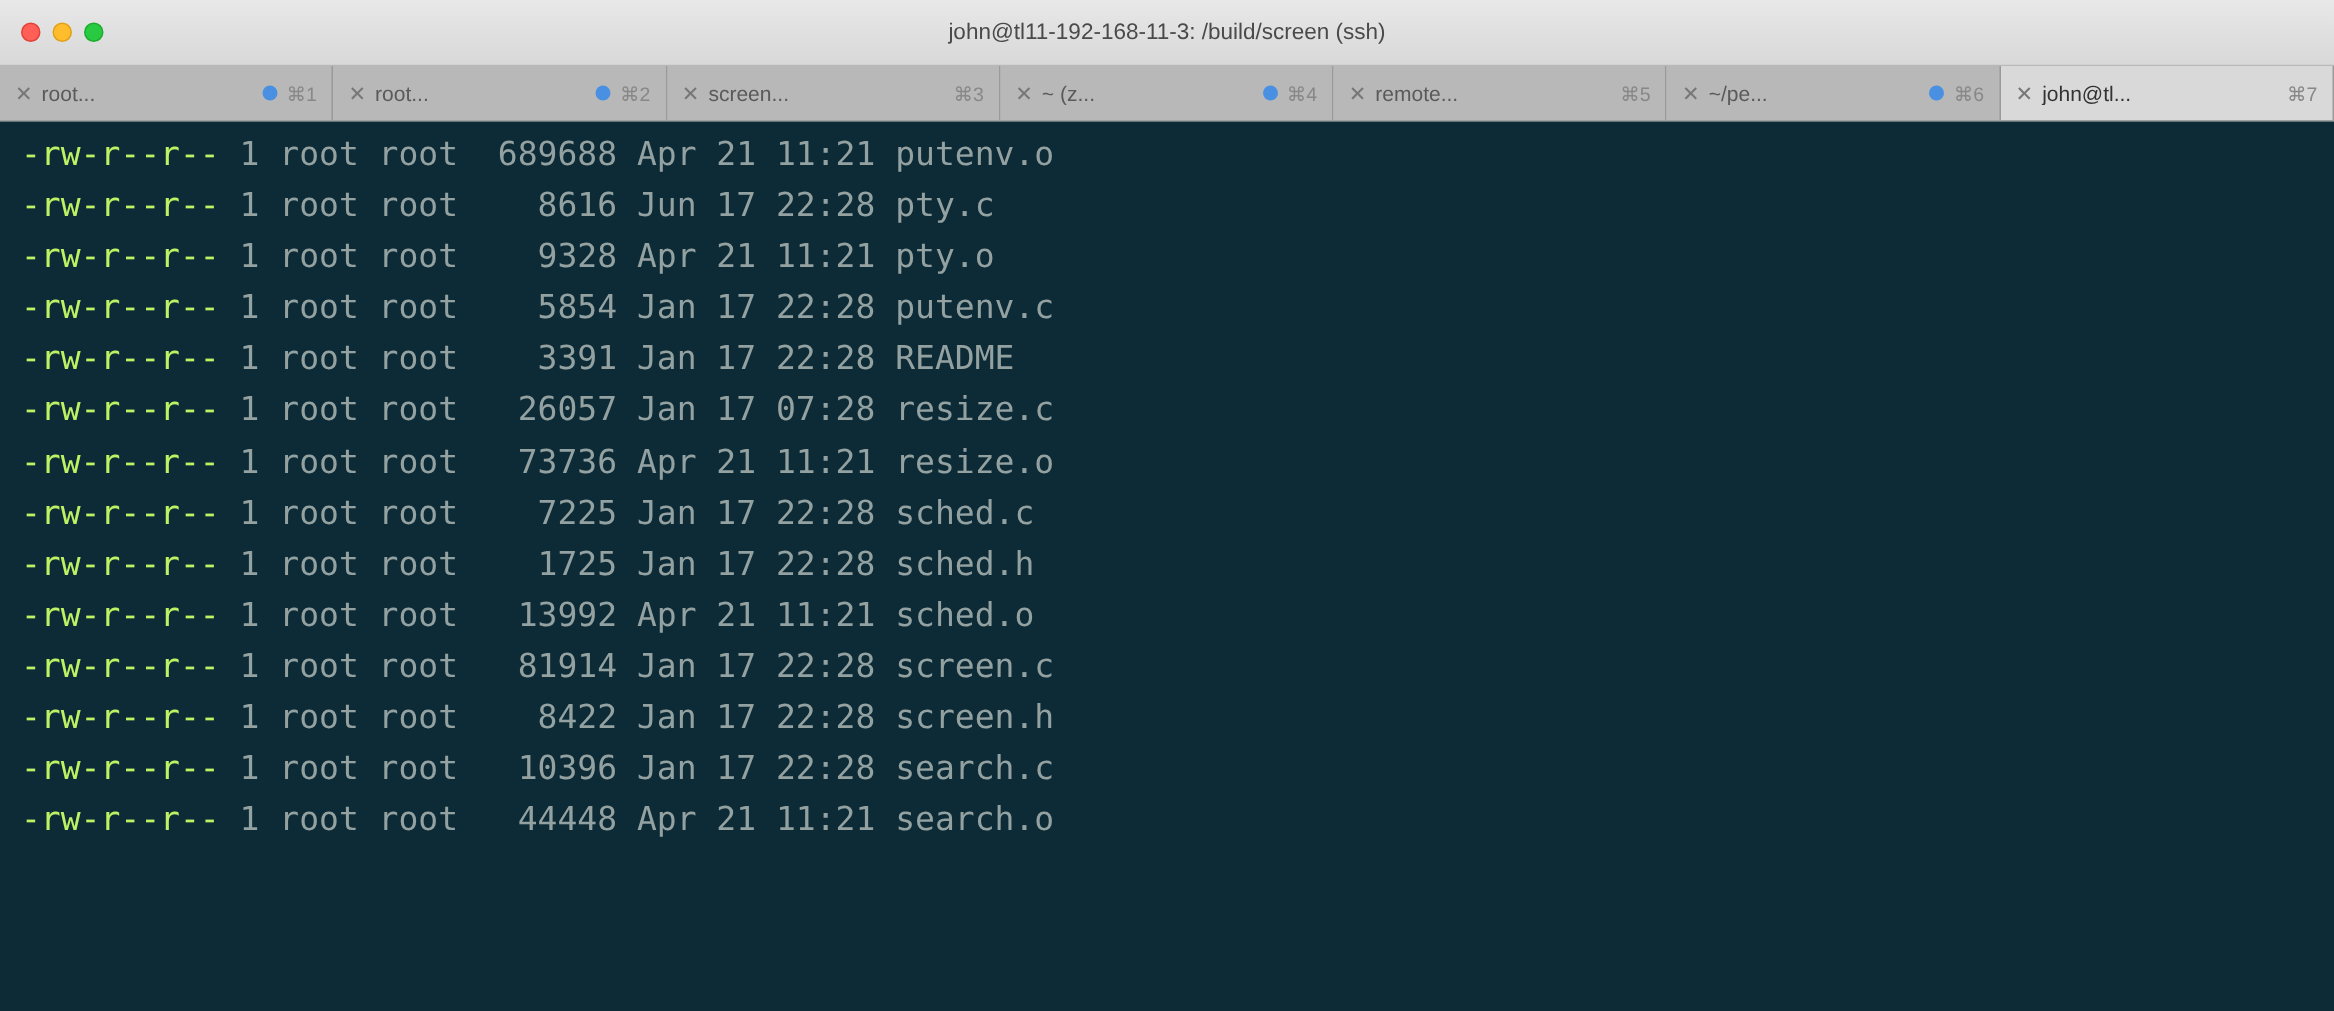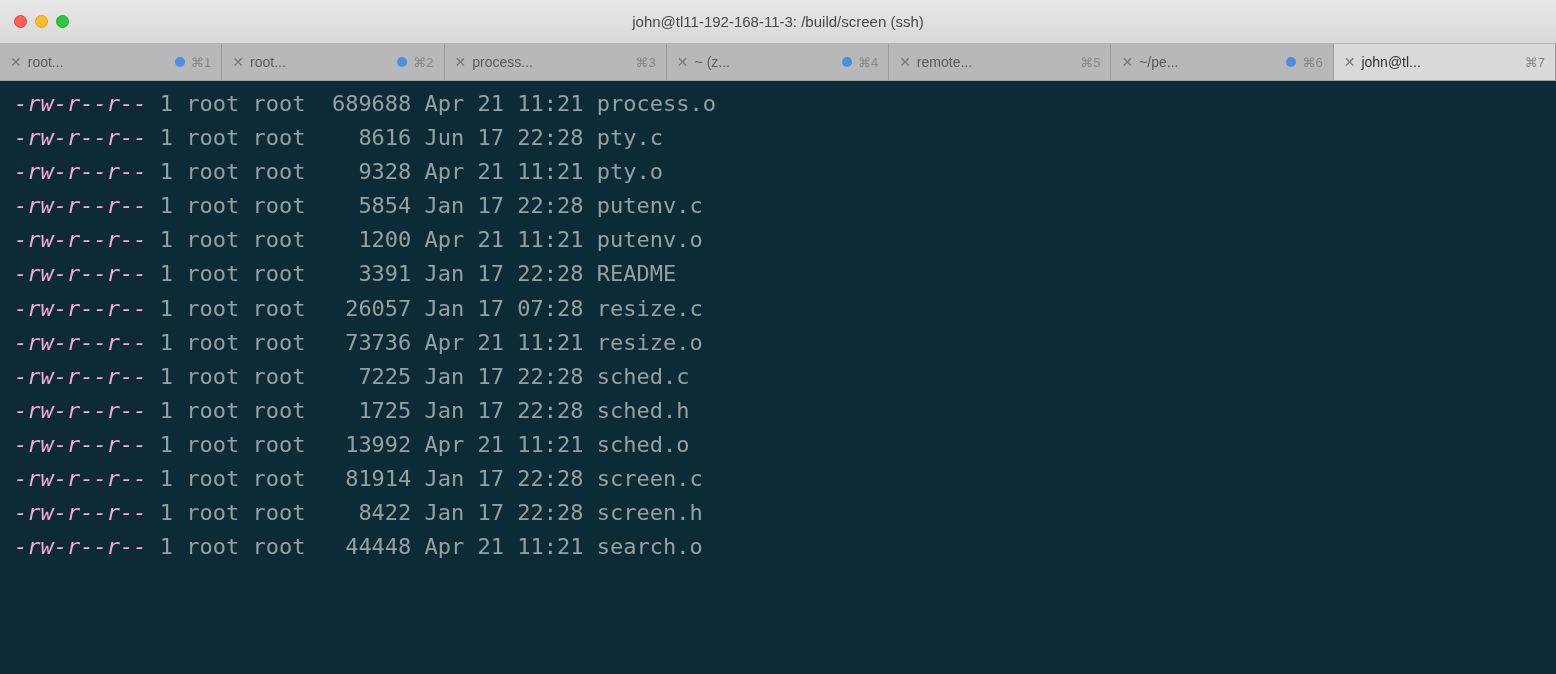"process..." span.tab-label { text: process -> screen }
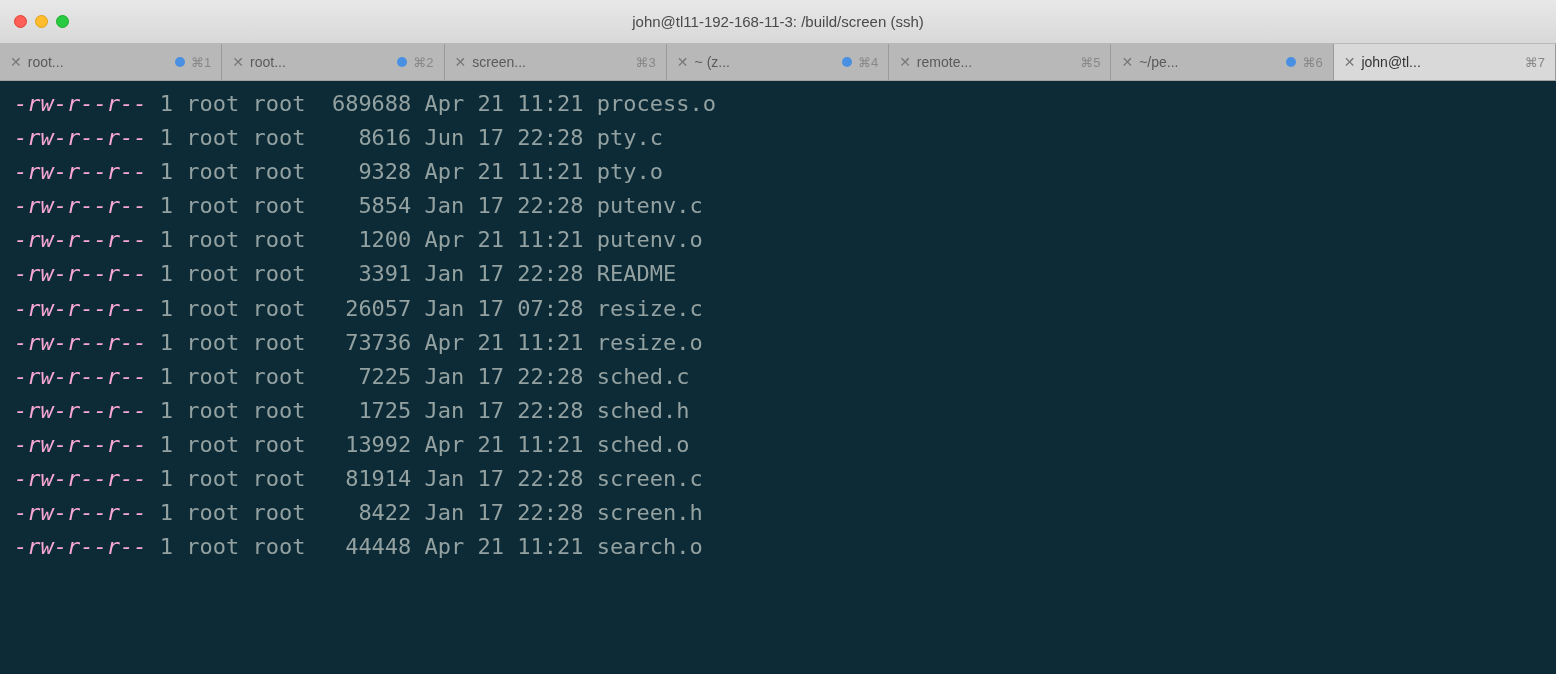"-rw-r--r--" .perms { color: #f9a8d4 -> #bef264; font-style: italic -> none }
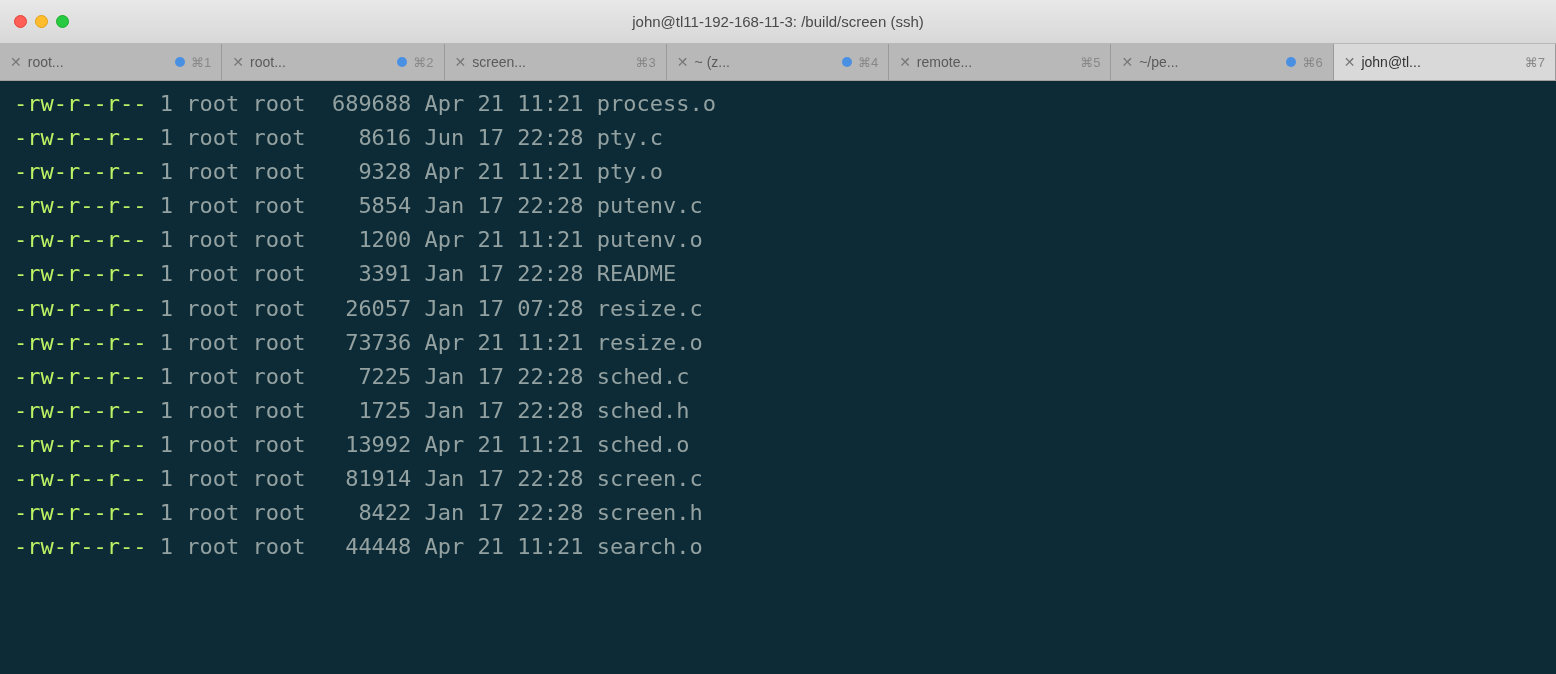"process.o" span { text: process.o -> putenv.o }
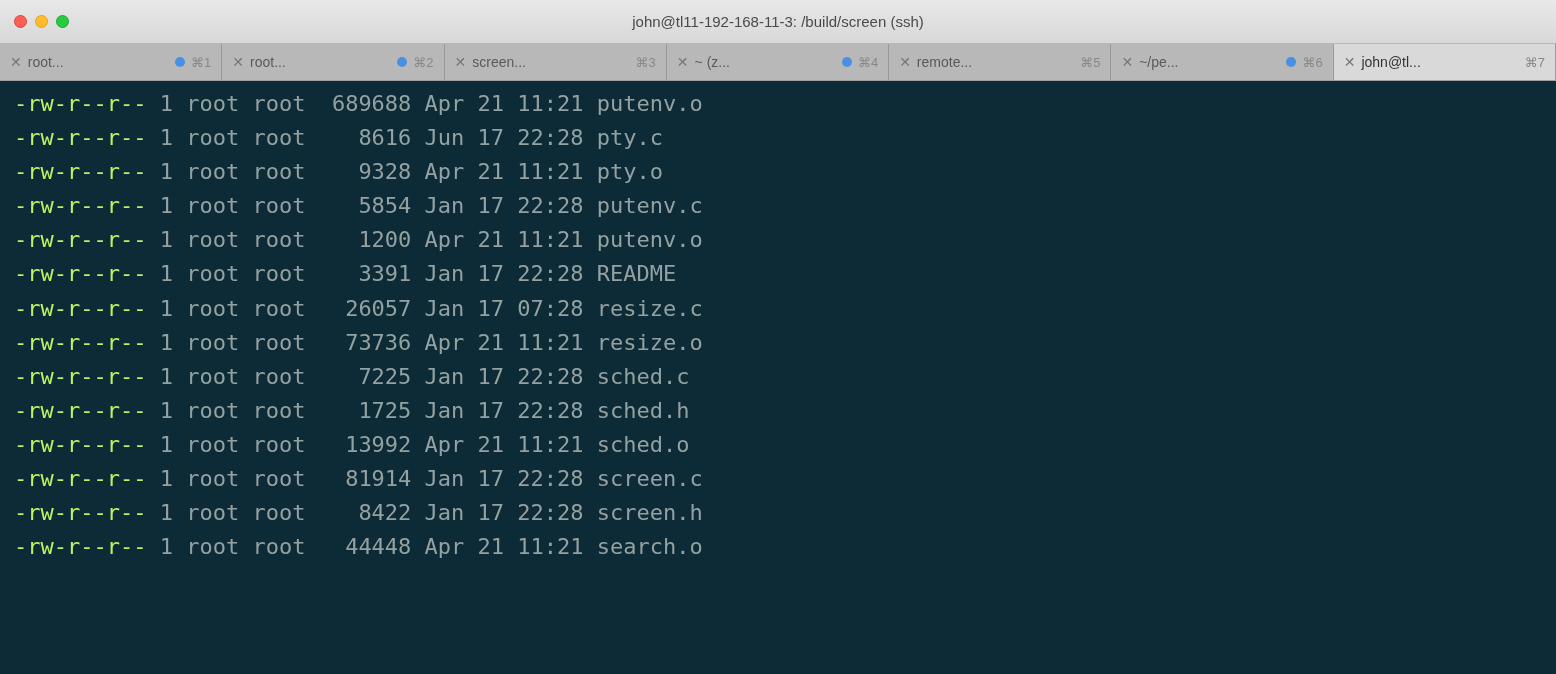"-rw-r--r-- 1 root root 1200" div.line { html: <div><span>-rw-r--r--</span><span> 1 root root 1200 Apr 21 11:21 </span><span>putenv.o</span></div> -> none }
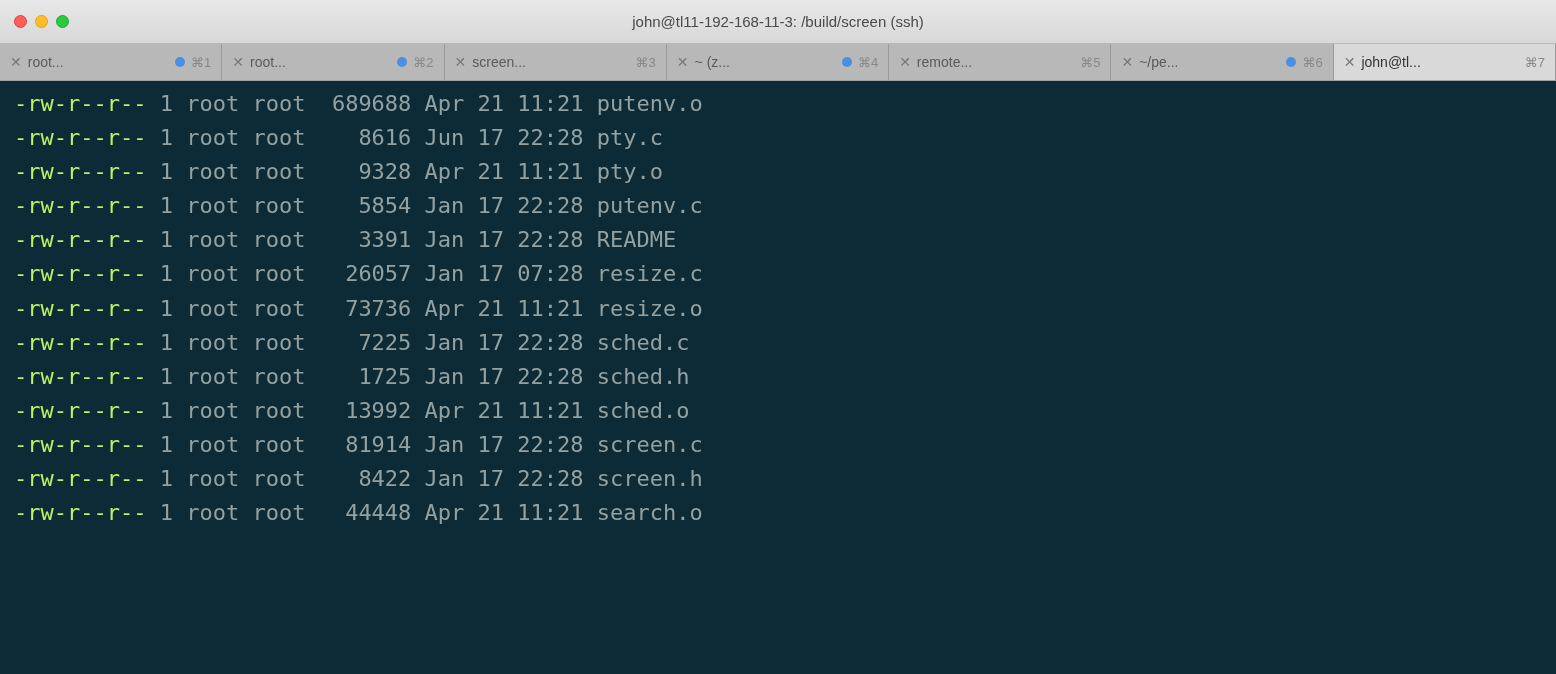"-rw-r--r-- 1 root root 10396" div.line { html: none -> <div><span>-rw-r--r--</span><span> 1 root root 10396 Jan 17 22:28 </span><span>search.c</span></div> }
